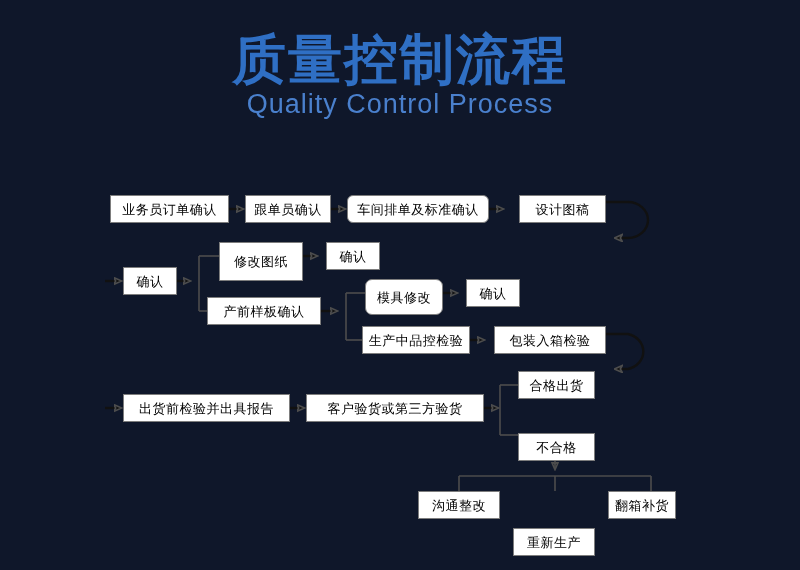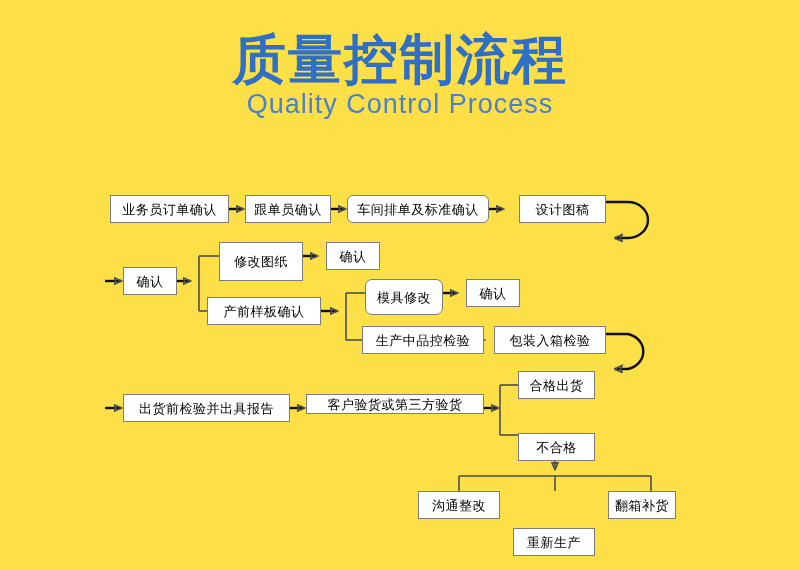"质量控制流程" #page { background: #fde047 -> #0f172a }
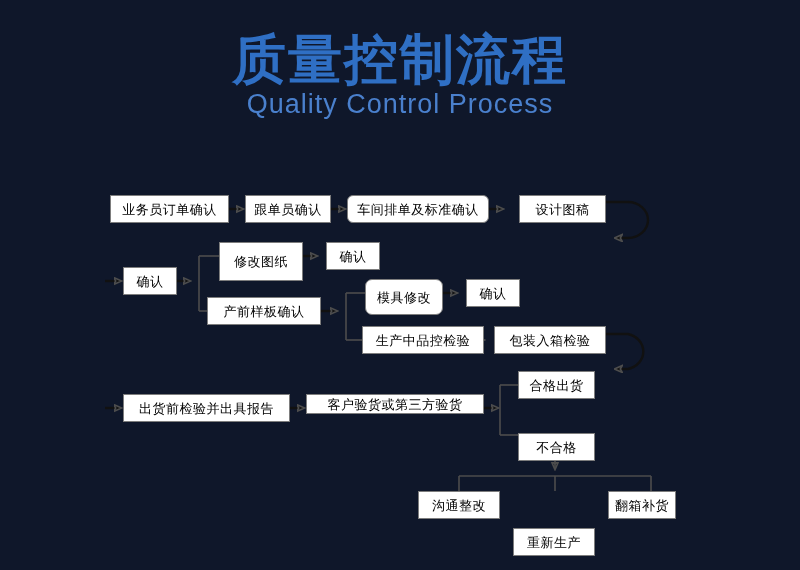"生产中品控检验" div.node { width: 122px -> 108px }
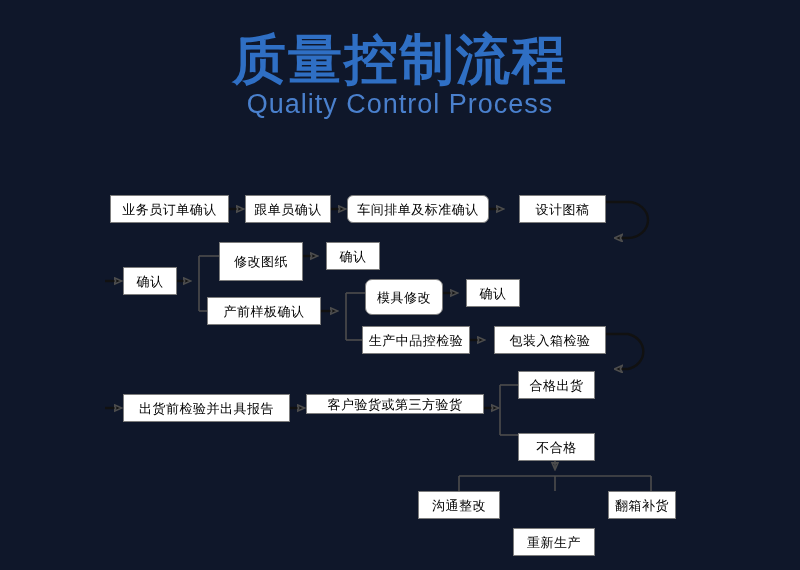"客户验货或第三方验货" div.node { height: 20px -> 28px }
